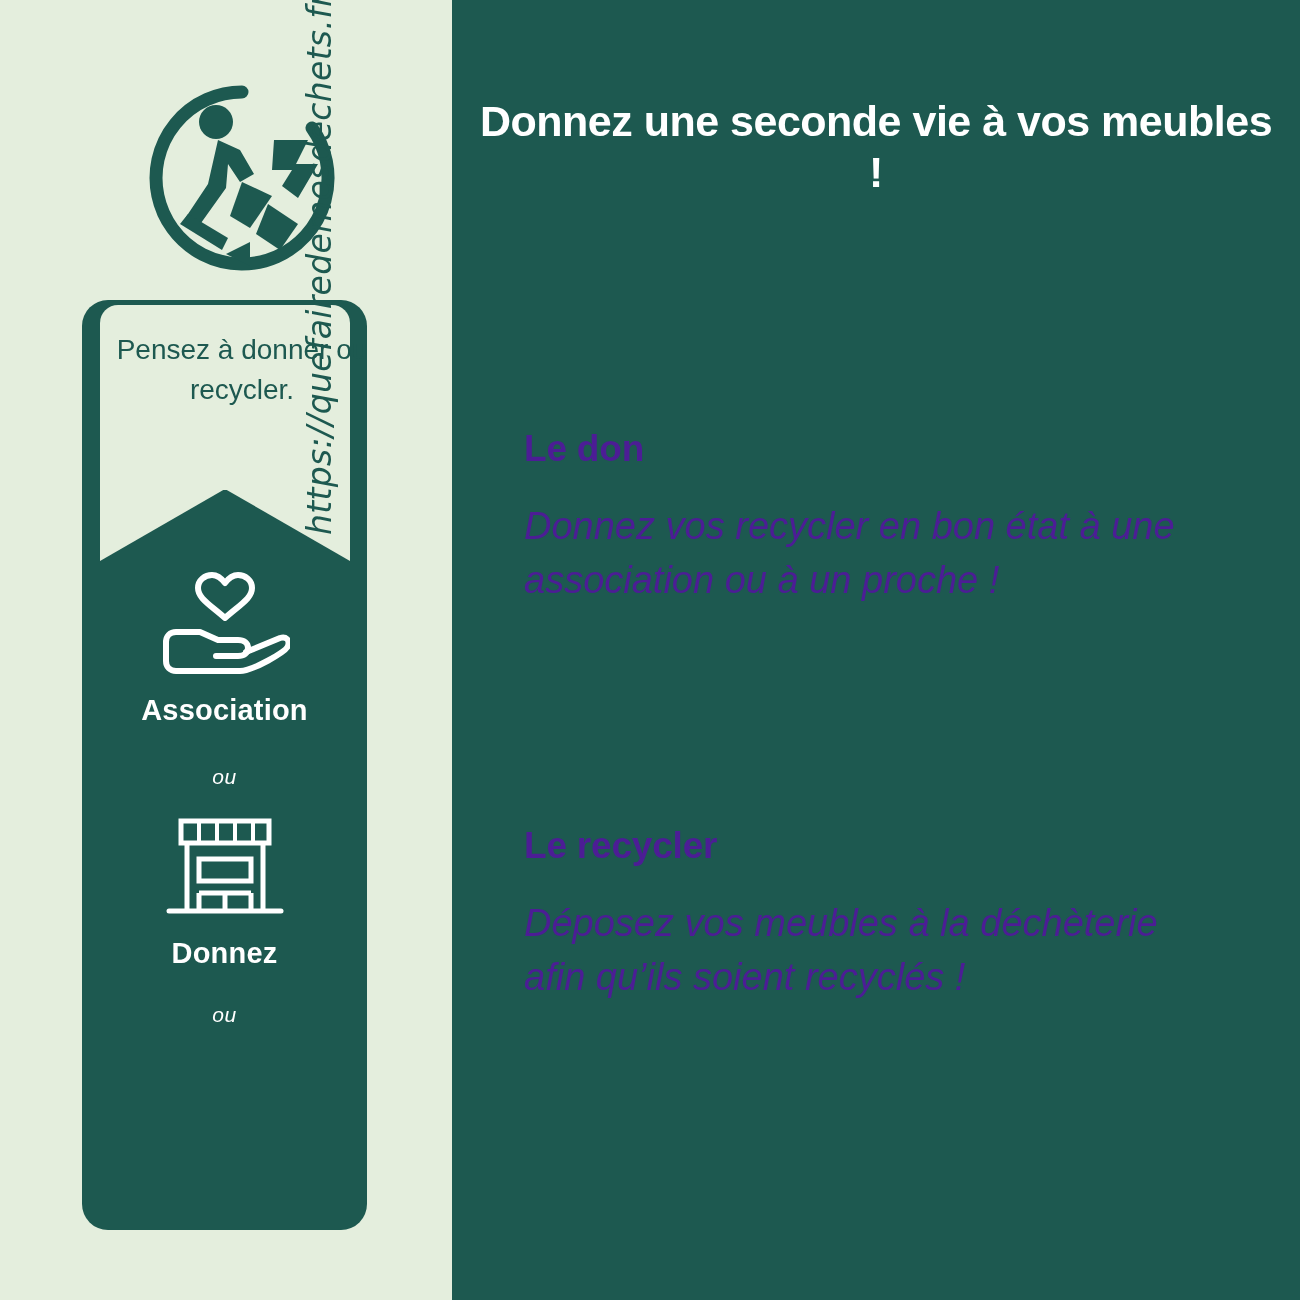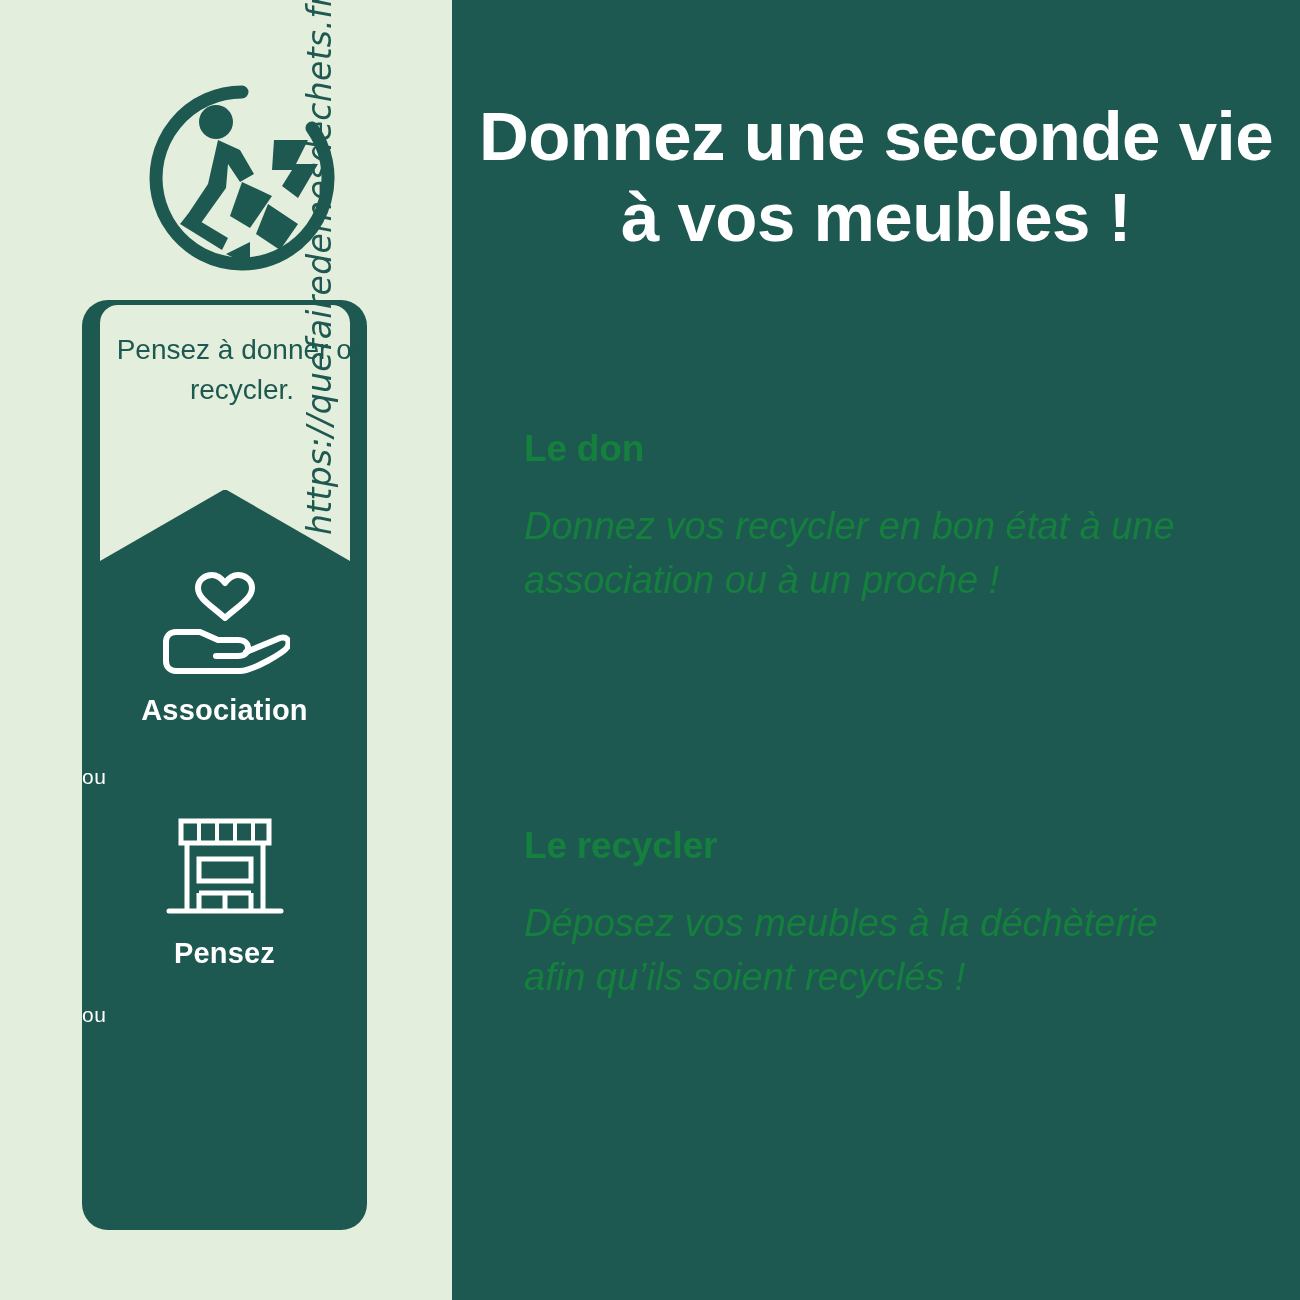"Donnez une seconde vie à" .headline { font-size: 69px -> 43px }
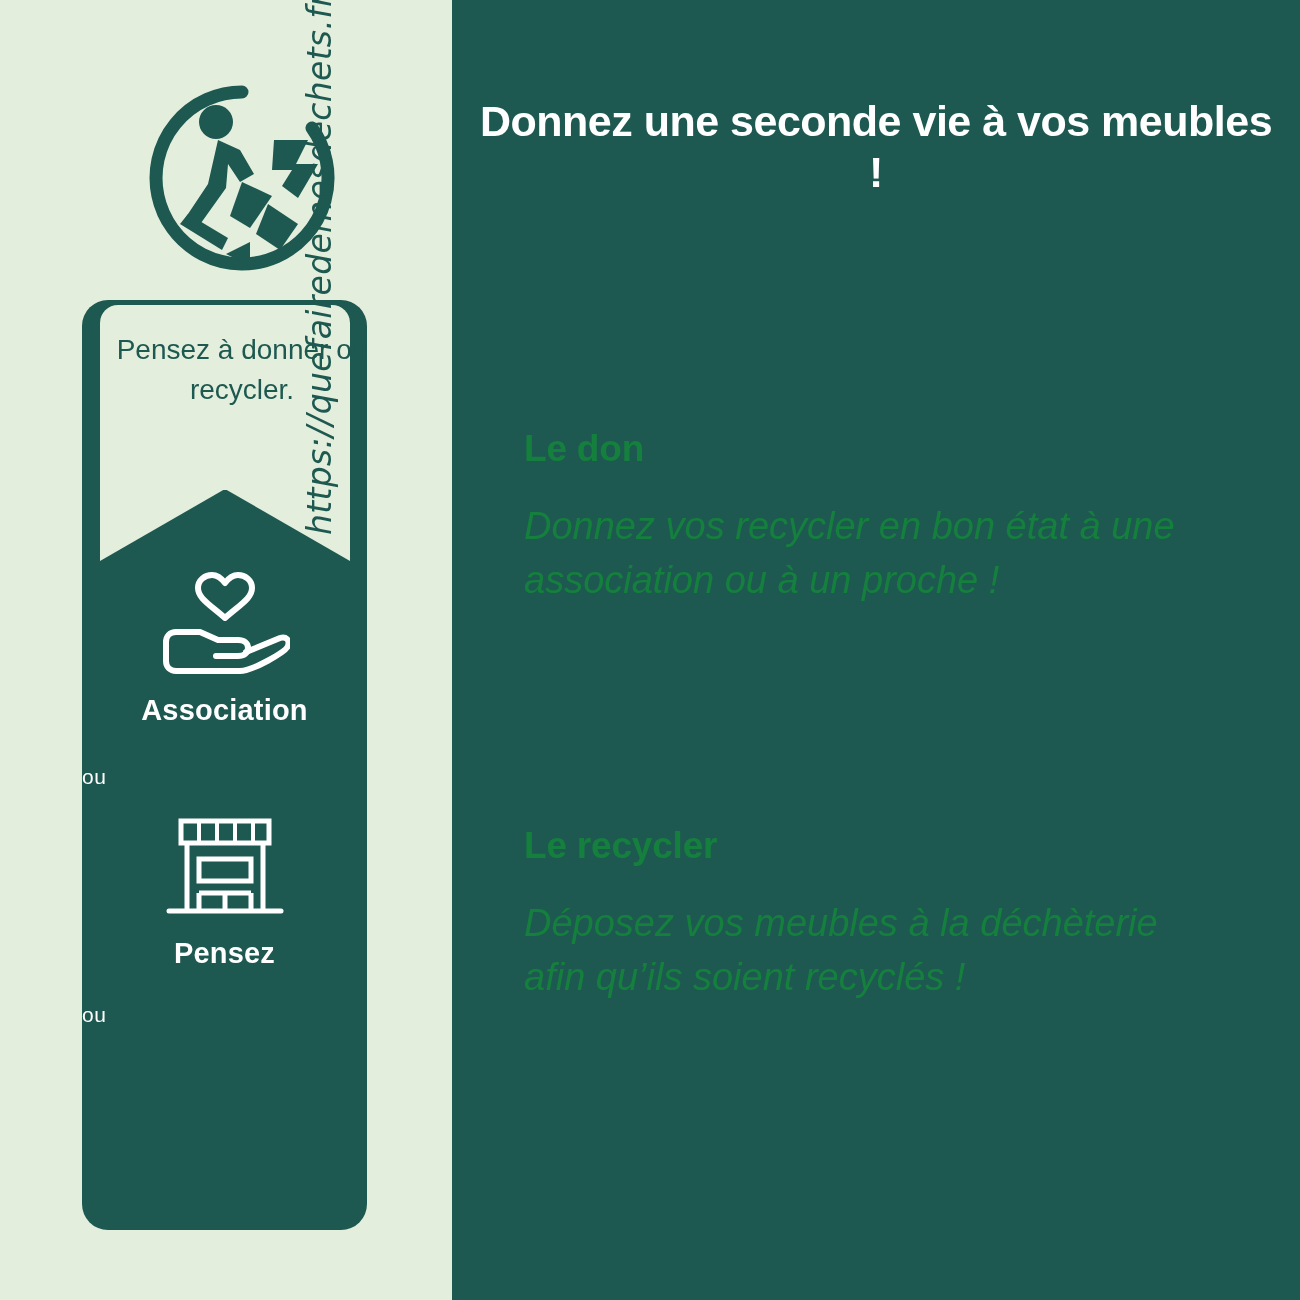"Le don" .section { color: #15803d -> #4c1d95 }
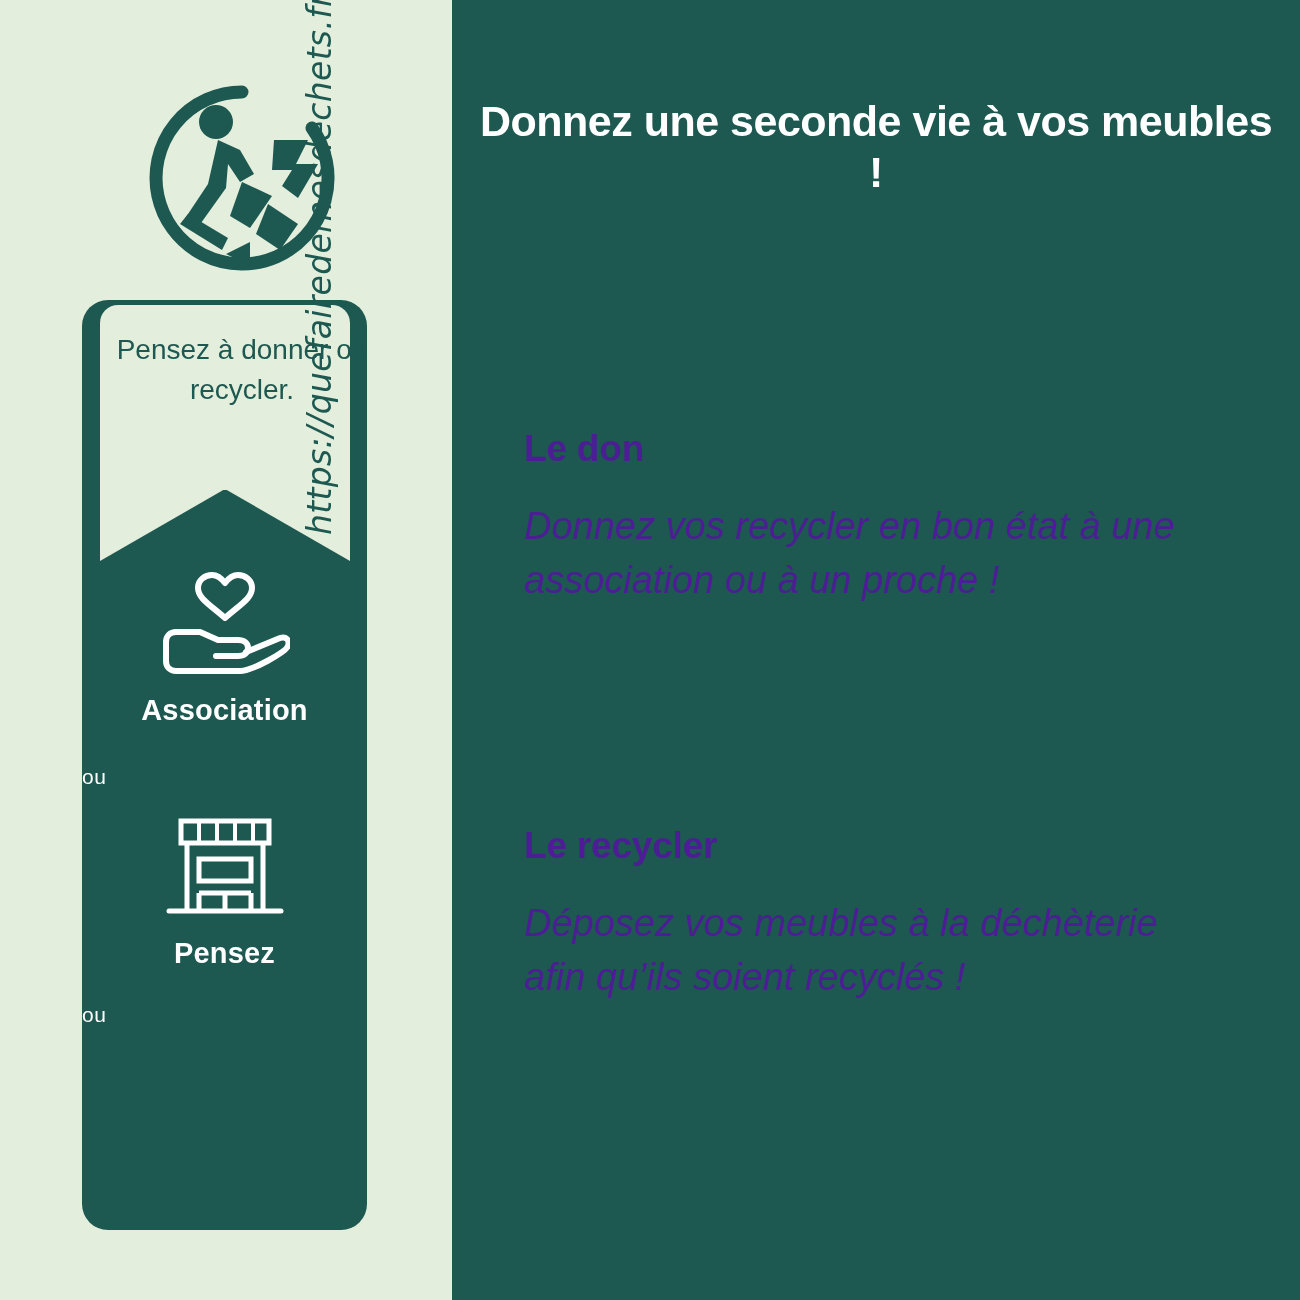"ou" .ou { font-style: none -> italic; text-align: none -> center }
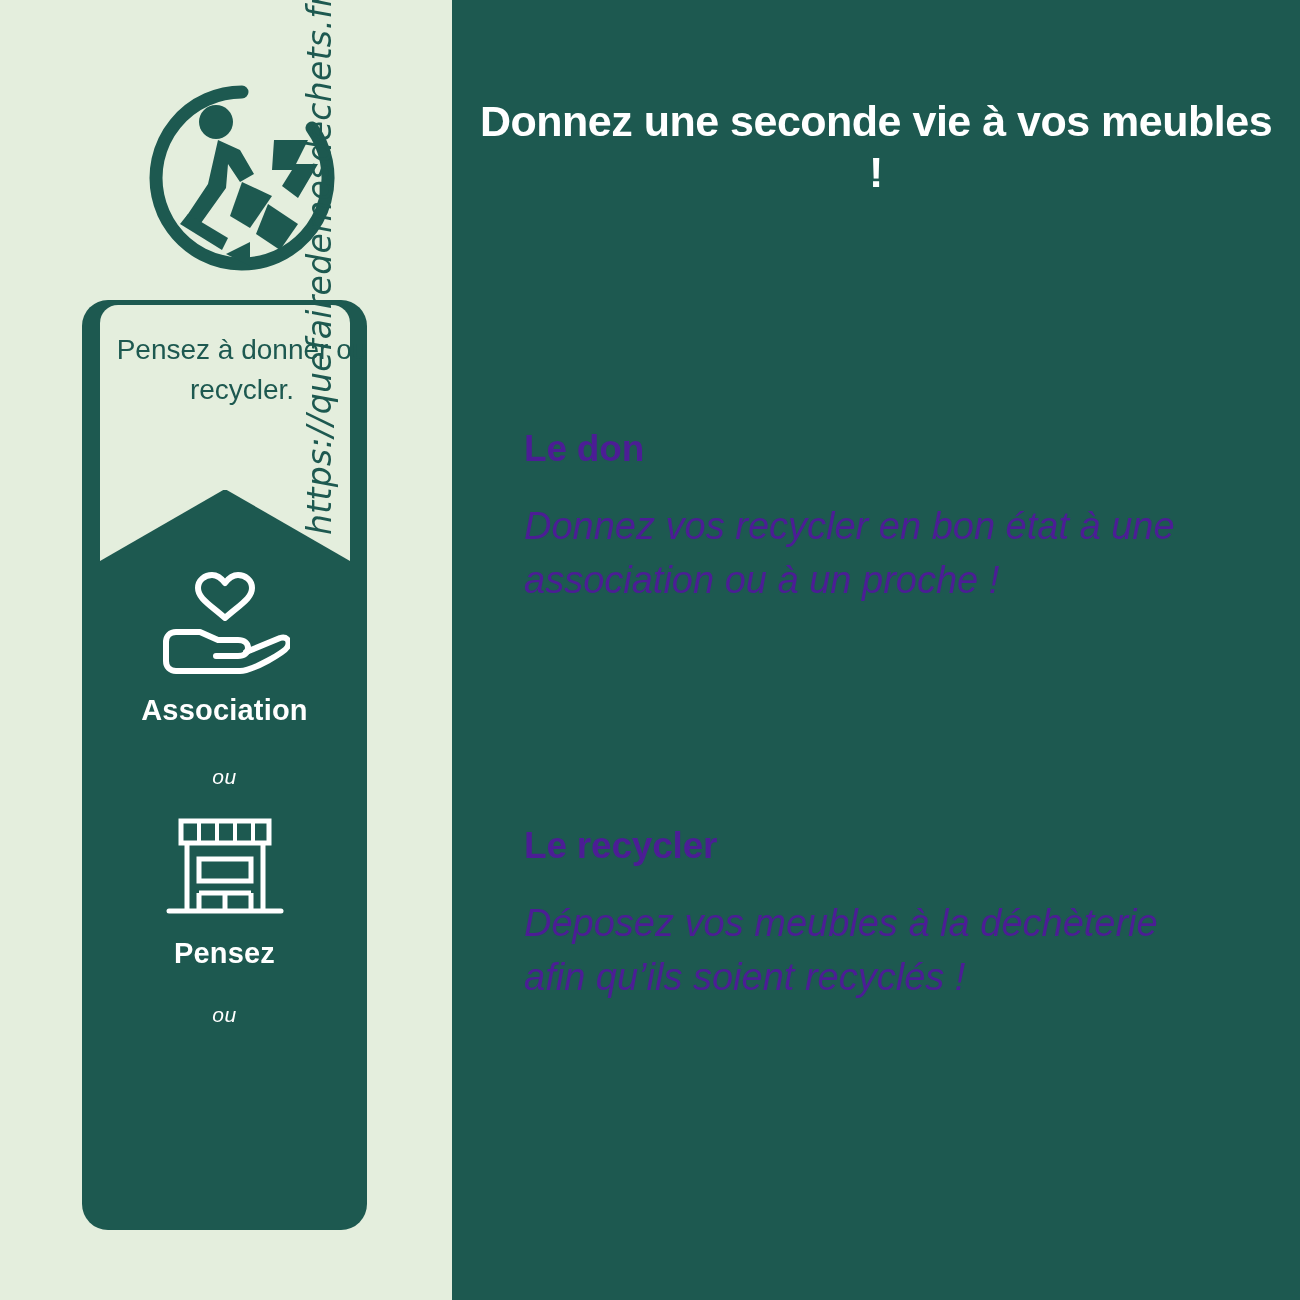"Pensez" span.step-label { text: Pensez -> Donnez }
